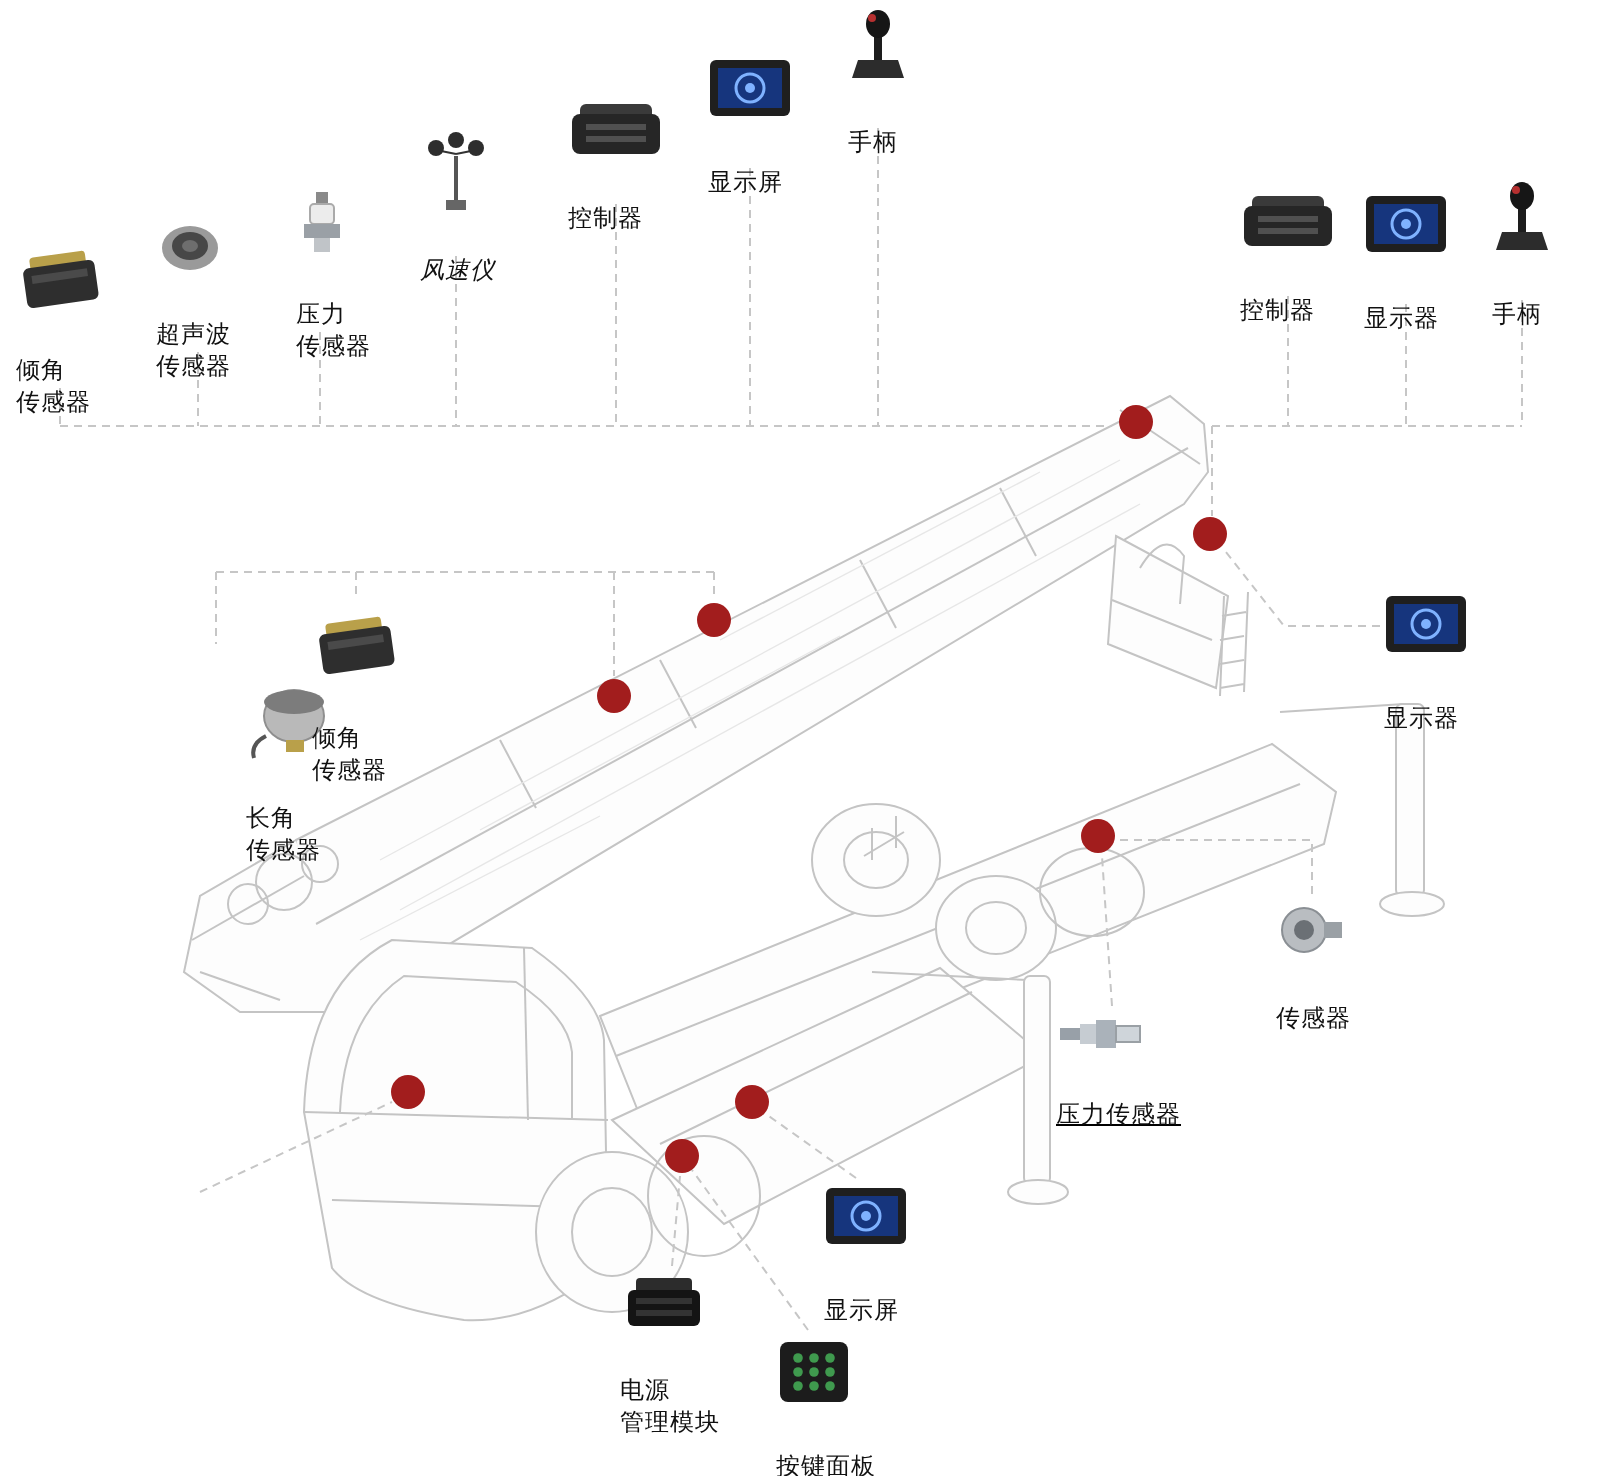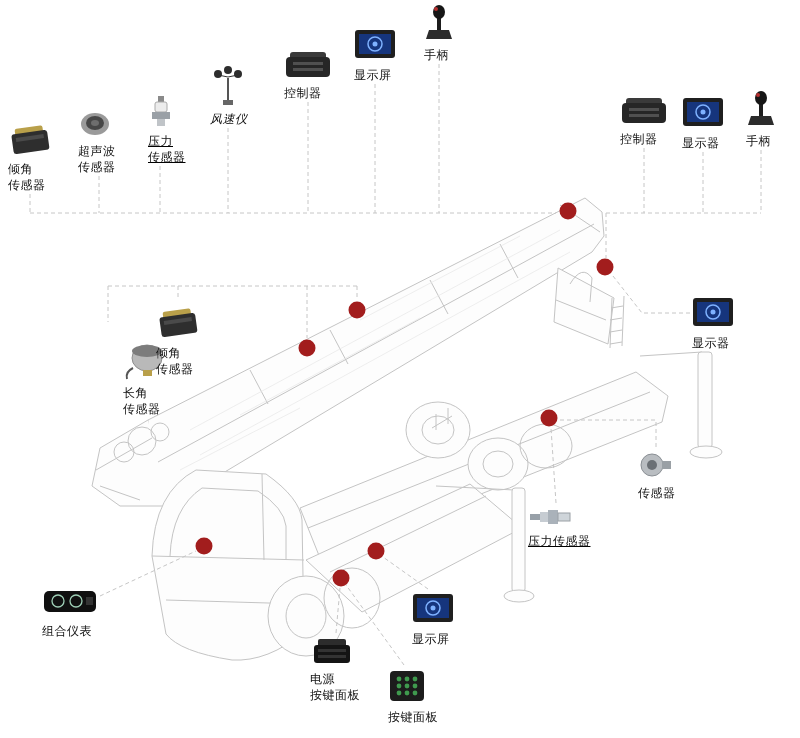"手柄" .comp { gap: 1px -> 16px }
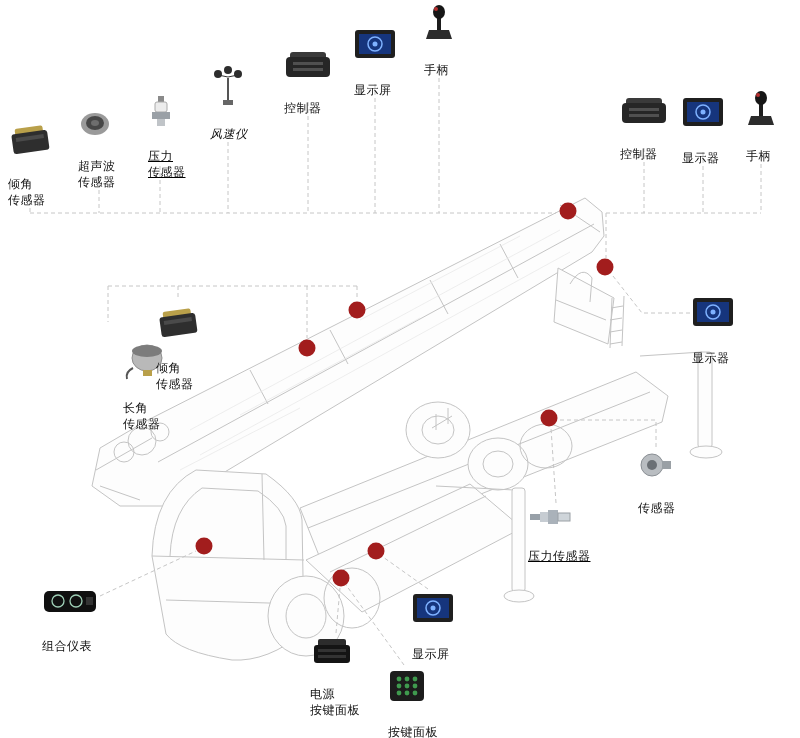"压力" div.comp { text-decoration: underline -> none }
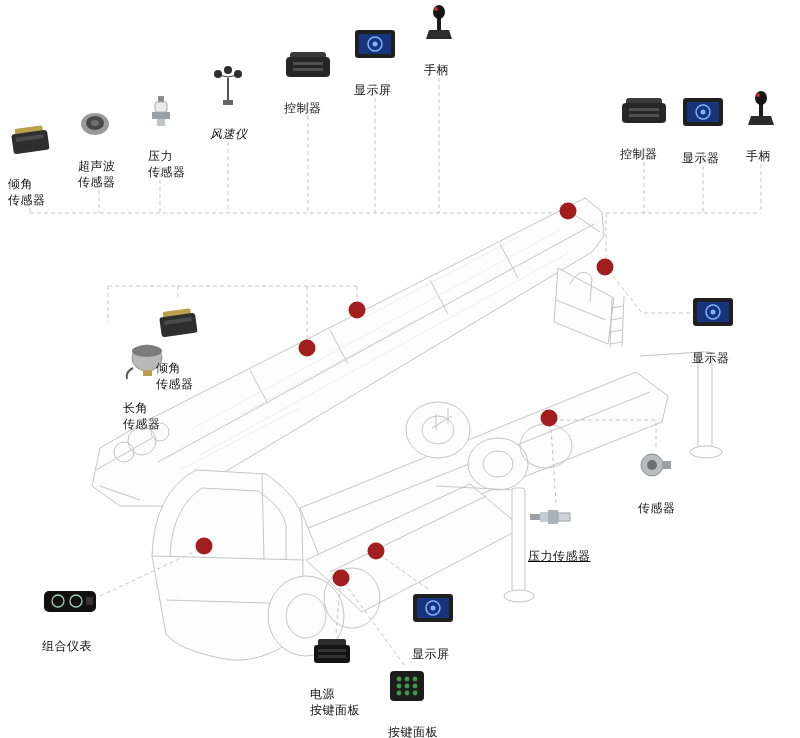"组合仪表" div.comp { html: <div> <span> <svg> <rect></rect> <circle></circle> <circle></circle> <rect></rect> </svg> </span> <div>组合仪表</div> </div> -> none }
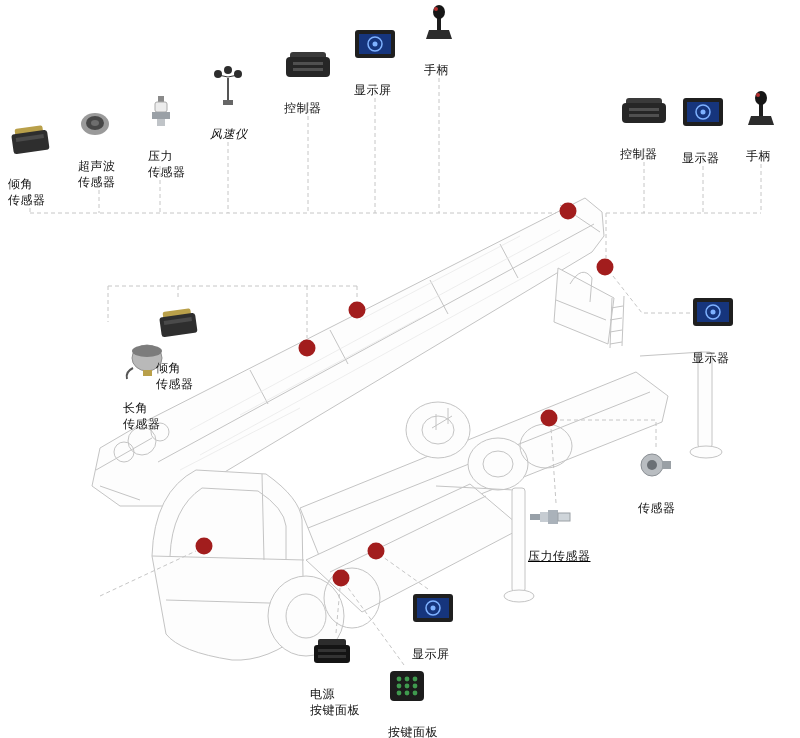"电源" div.label { text: 按键面板 -> 管理模块 }
